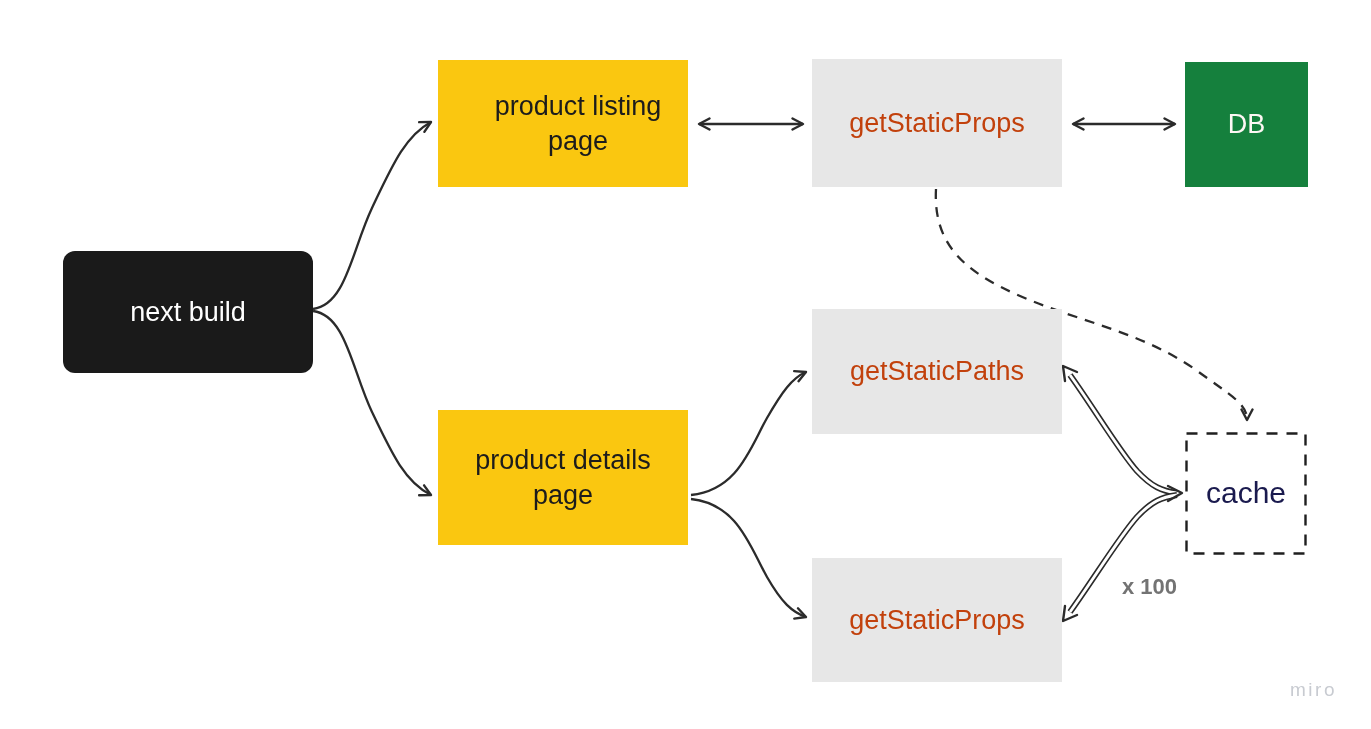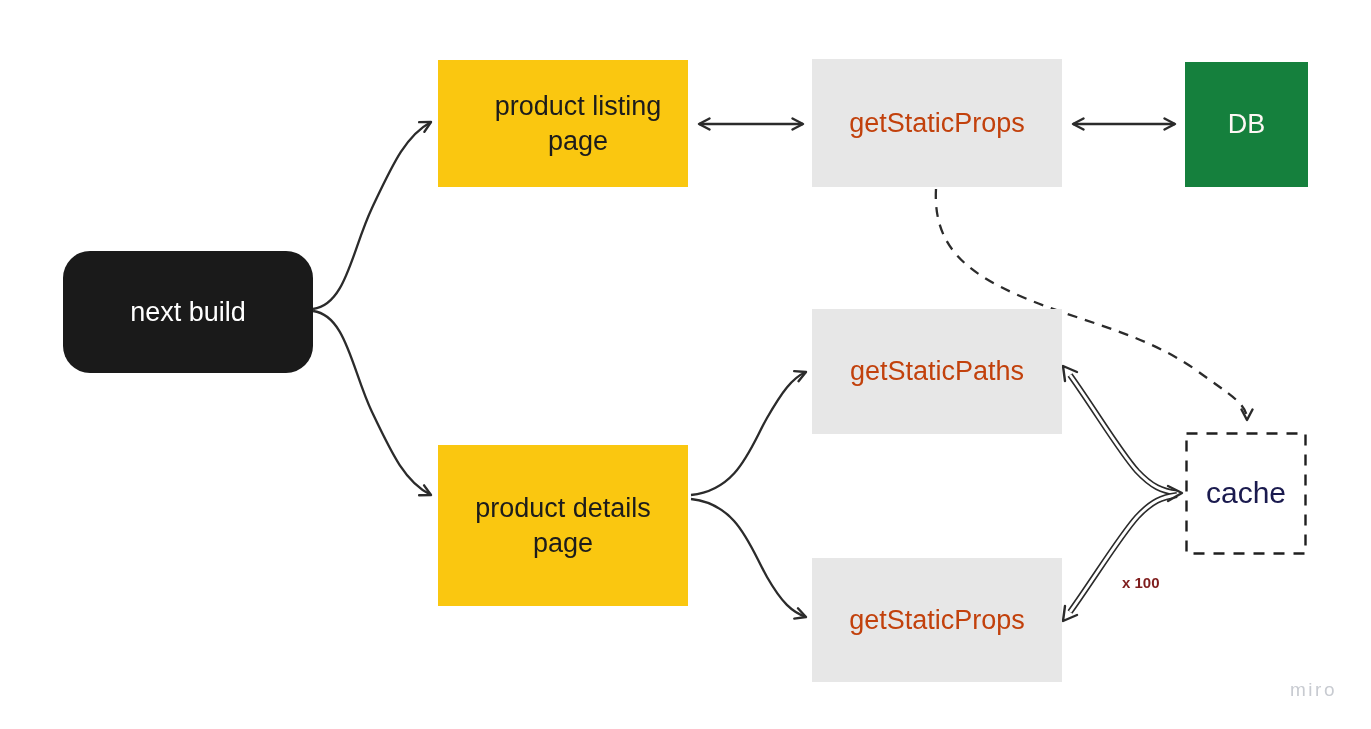"next build" .node-dark { border-radius: 27px -> 12px }
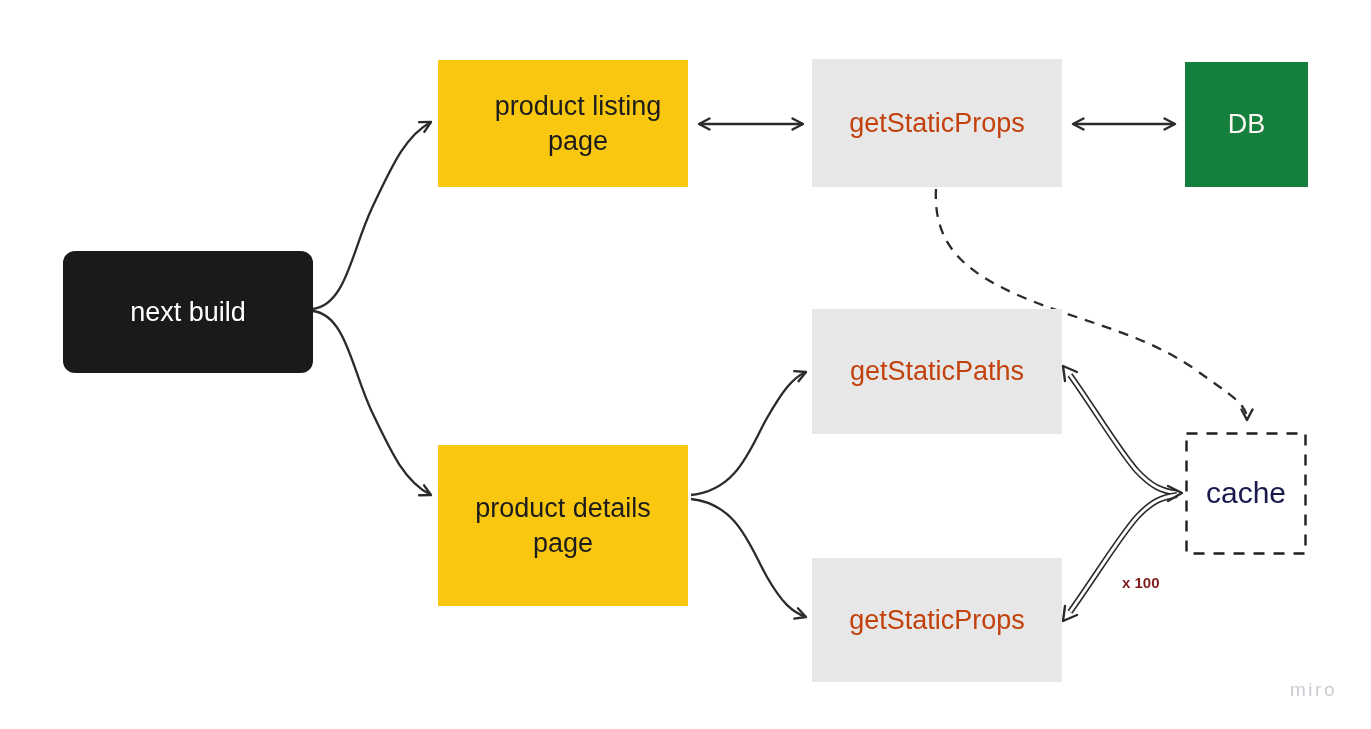"product details page" div.node { height: 161px -> 135px; top: 445px -> 410px }
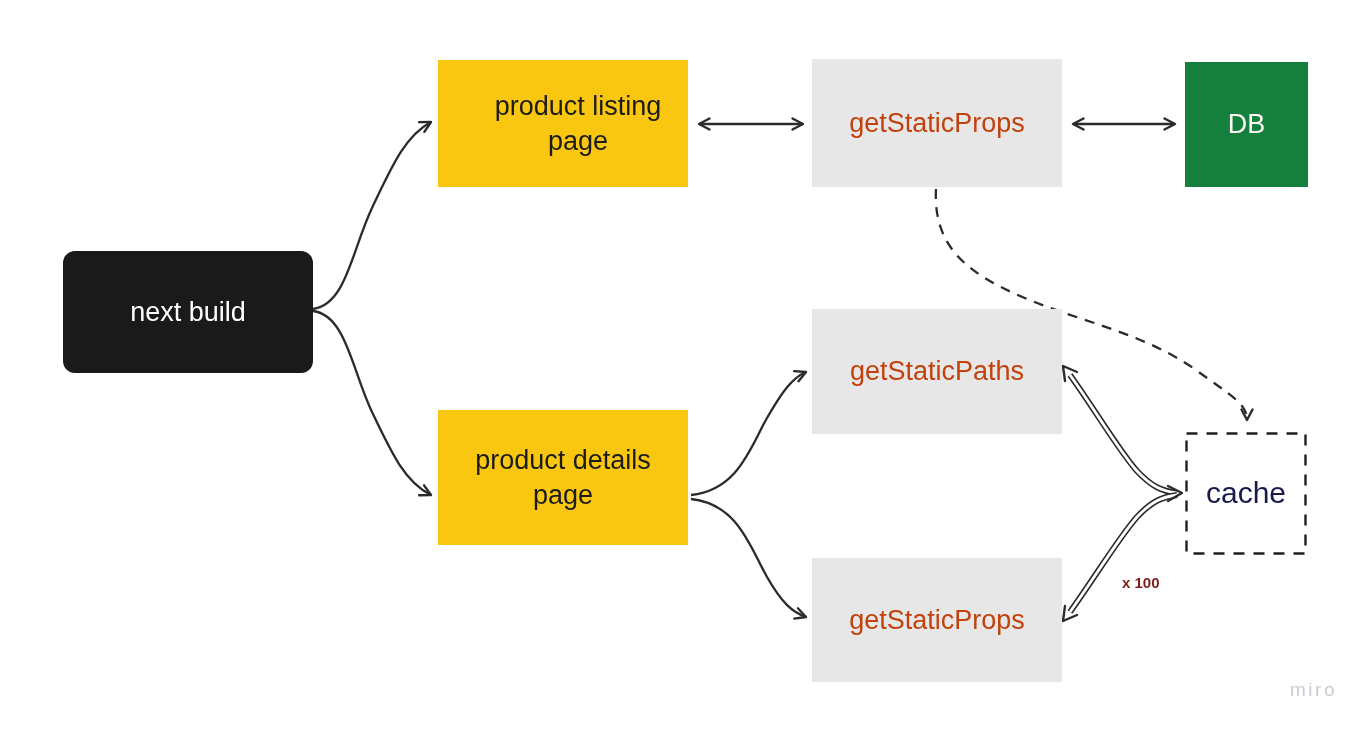"x 100" .edge-label { color: #7f1d1d -> #737373; font-size: 15px -> 22px }
